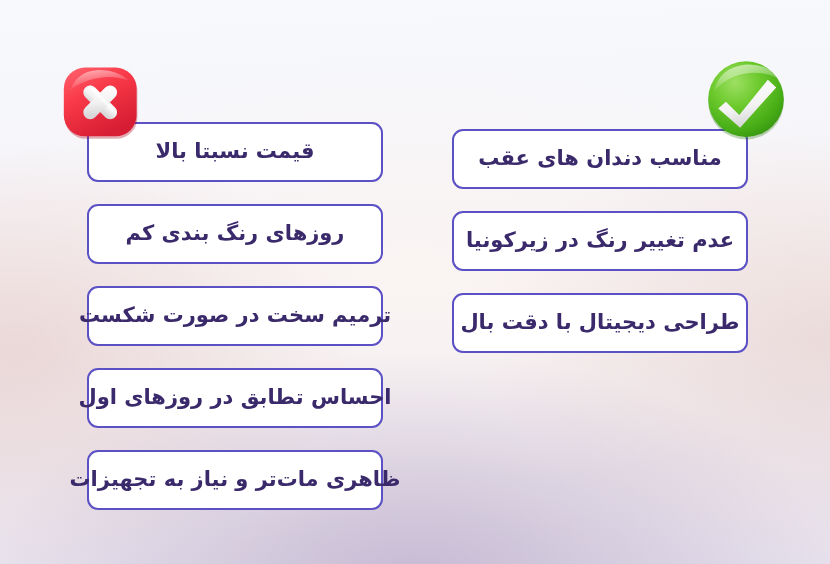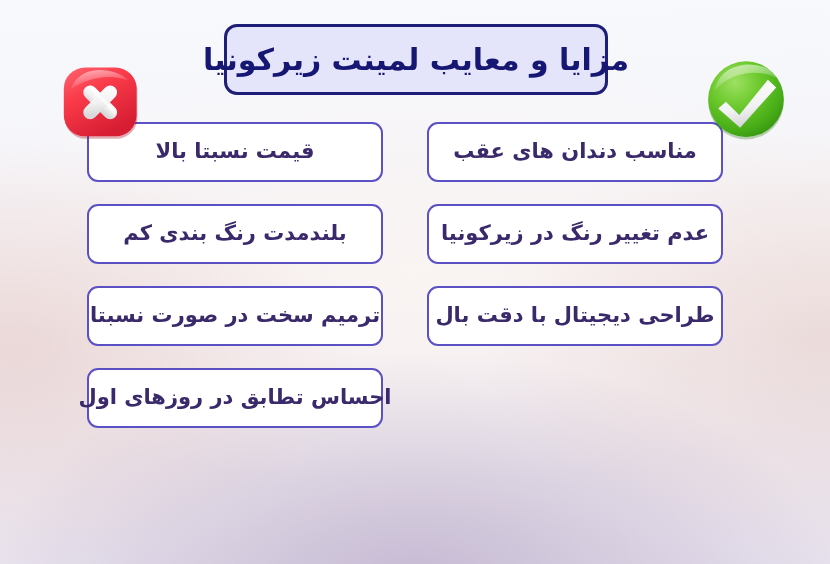"مزایا و معایب لمینت زیرکونیا" div { html: <div> <span>مزایا و معایب لمینت زیرکونیا</span> </div> -> none }
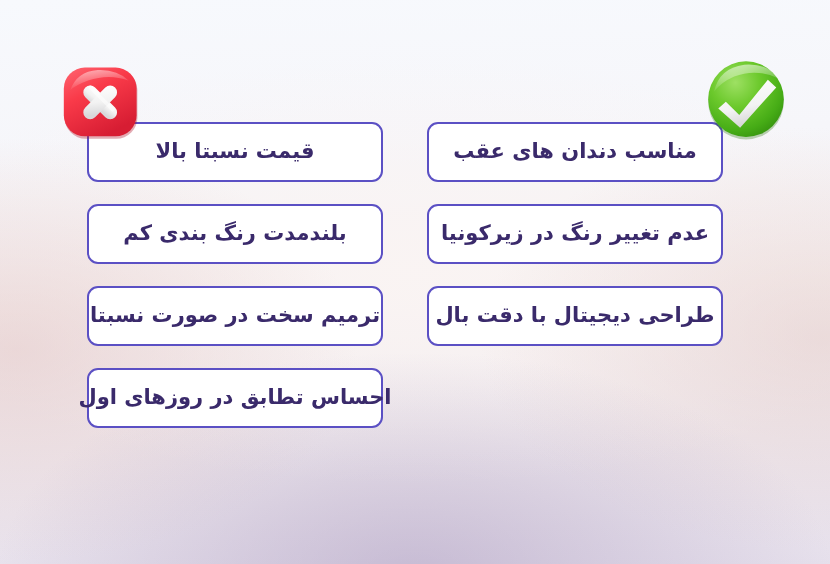"مناسب دندان های عقب" #pros-column { left: 427px -> 452px; margin-top: none -> 7px }
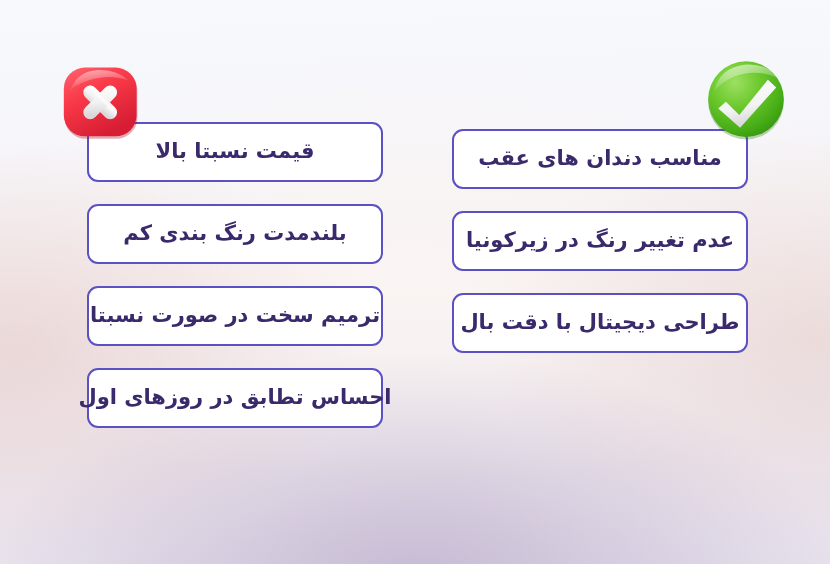"بلندمدت رنگ بندی کم" span.item-label { text: بلندمدت -> روزهای }
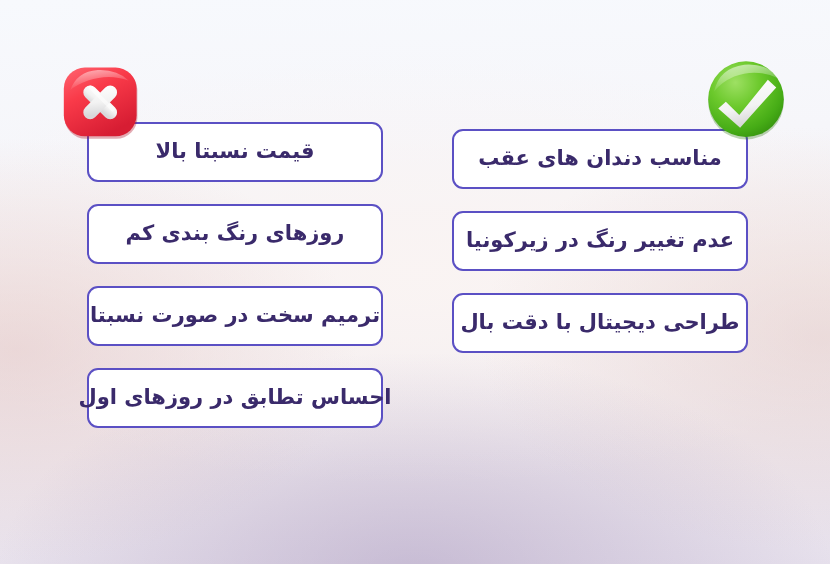"ترمیم سخت در صورت نسبتا" span.item-label { text: نسبتا -> شکست }
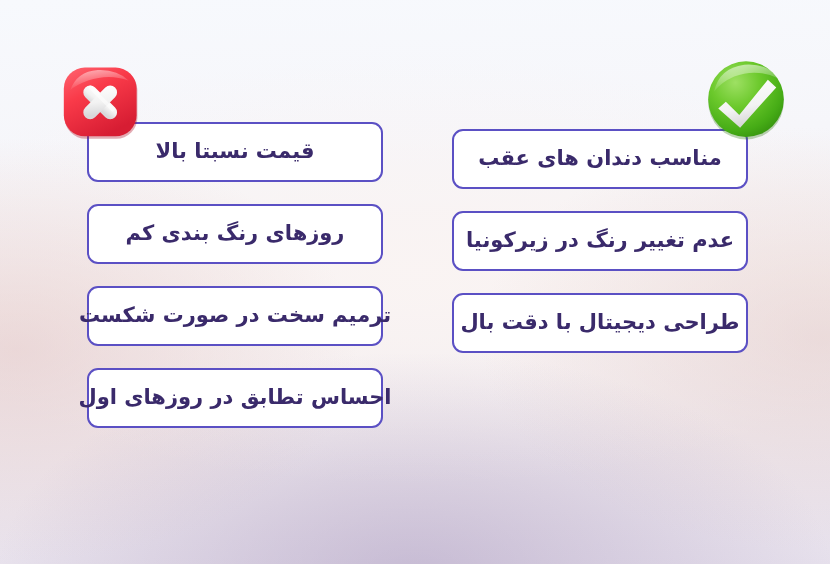"ظاهری مات‌تر و نیاز به" div.item-card { html: none -> <div> <span>ظاهری مات‌تر و نیاز به تجهیزات</span> </div> }
